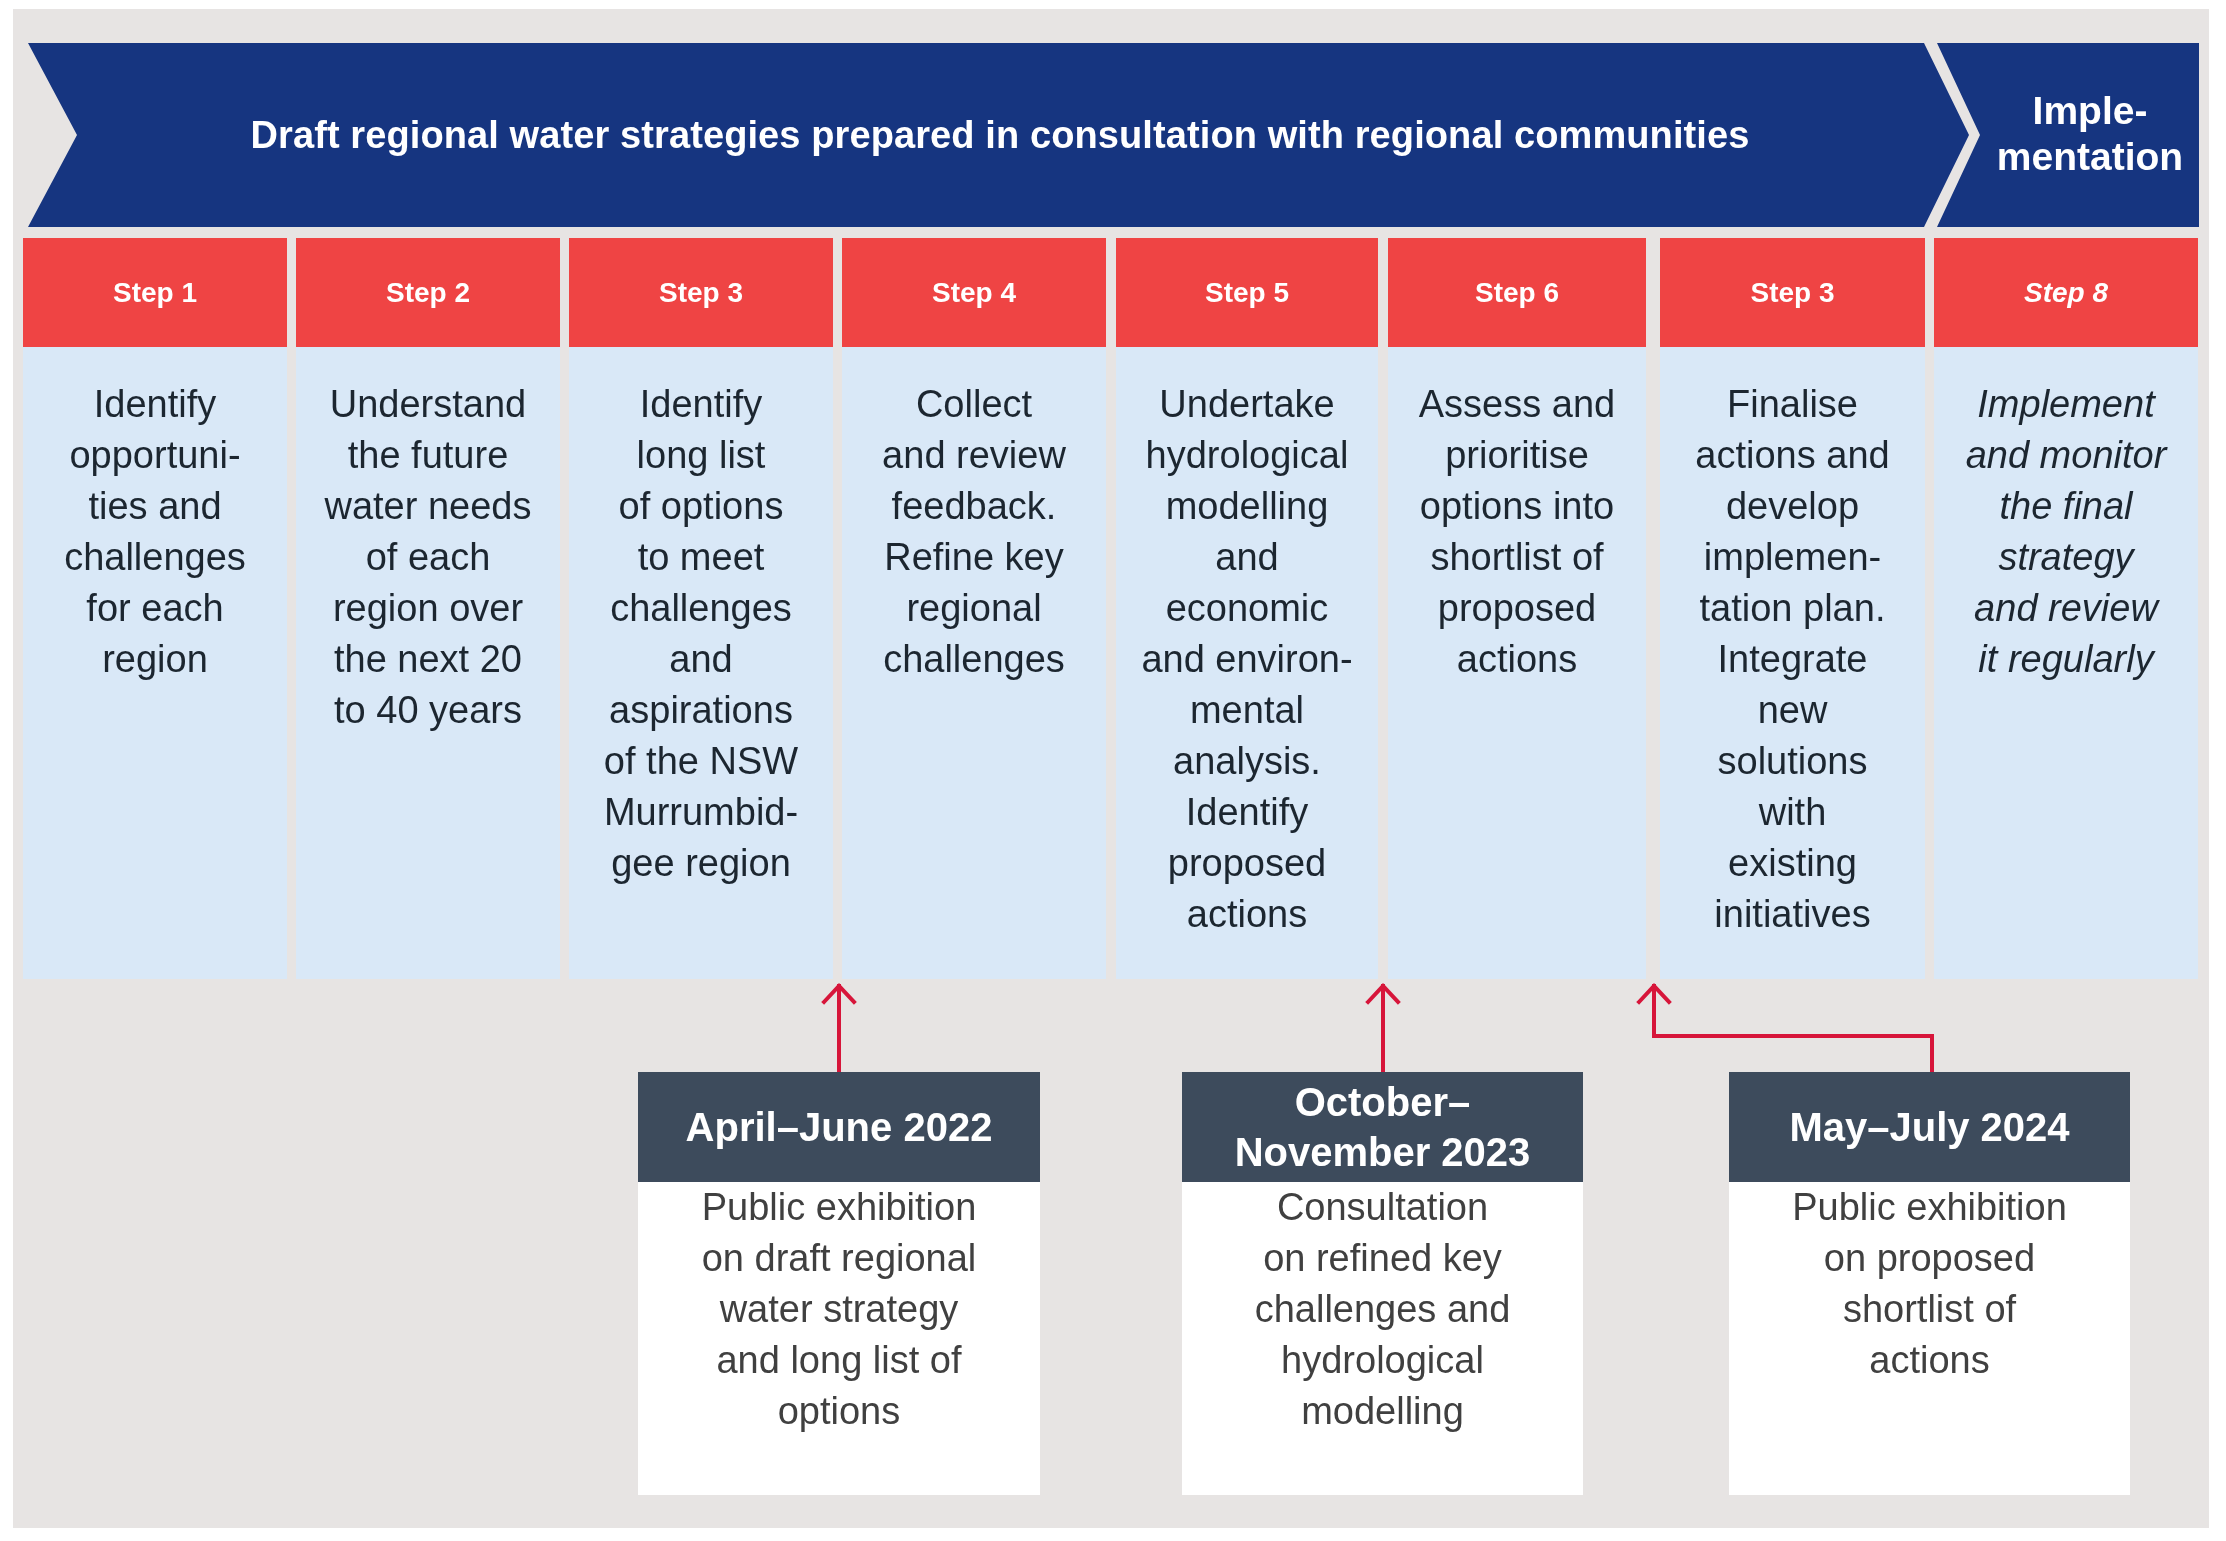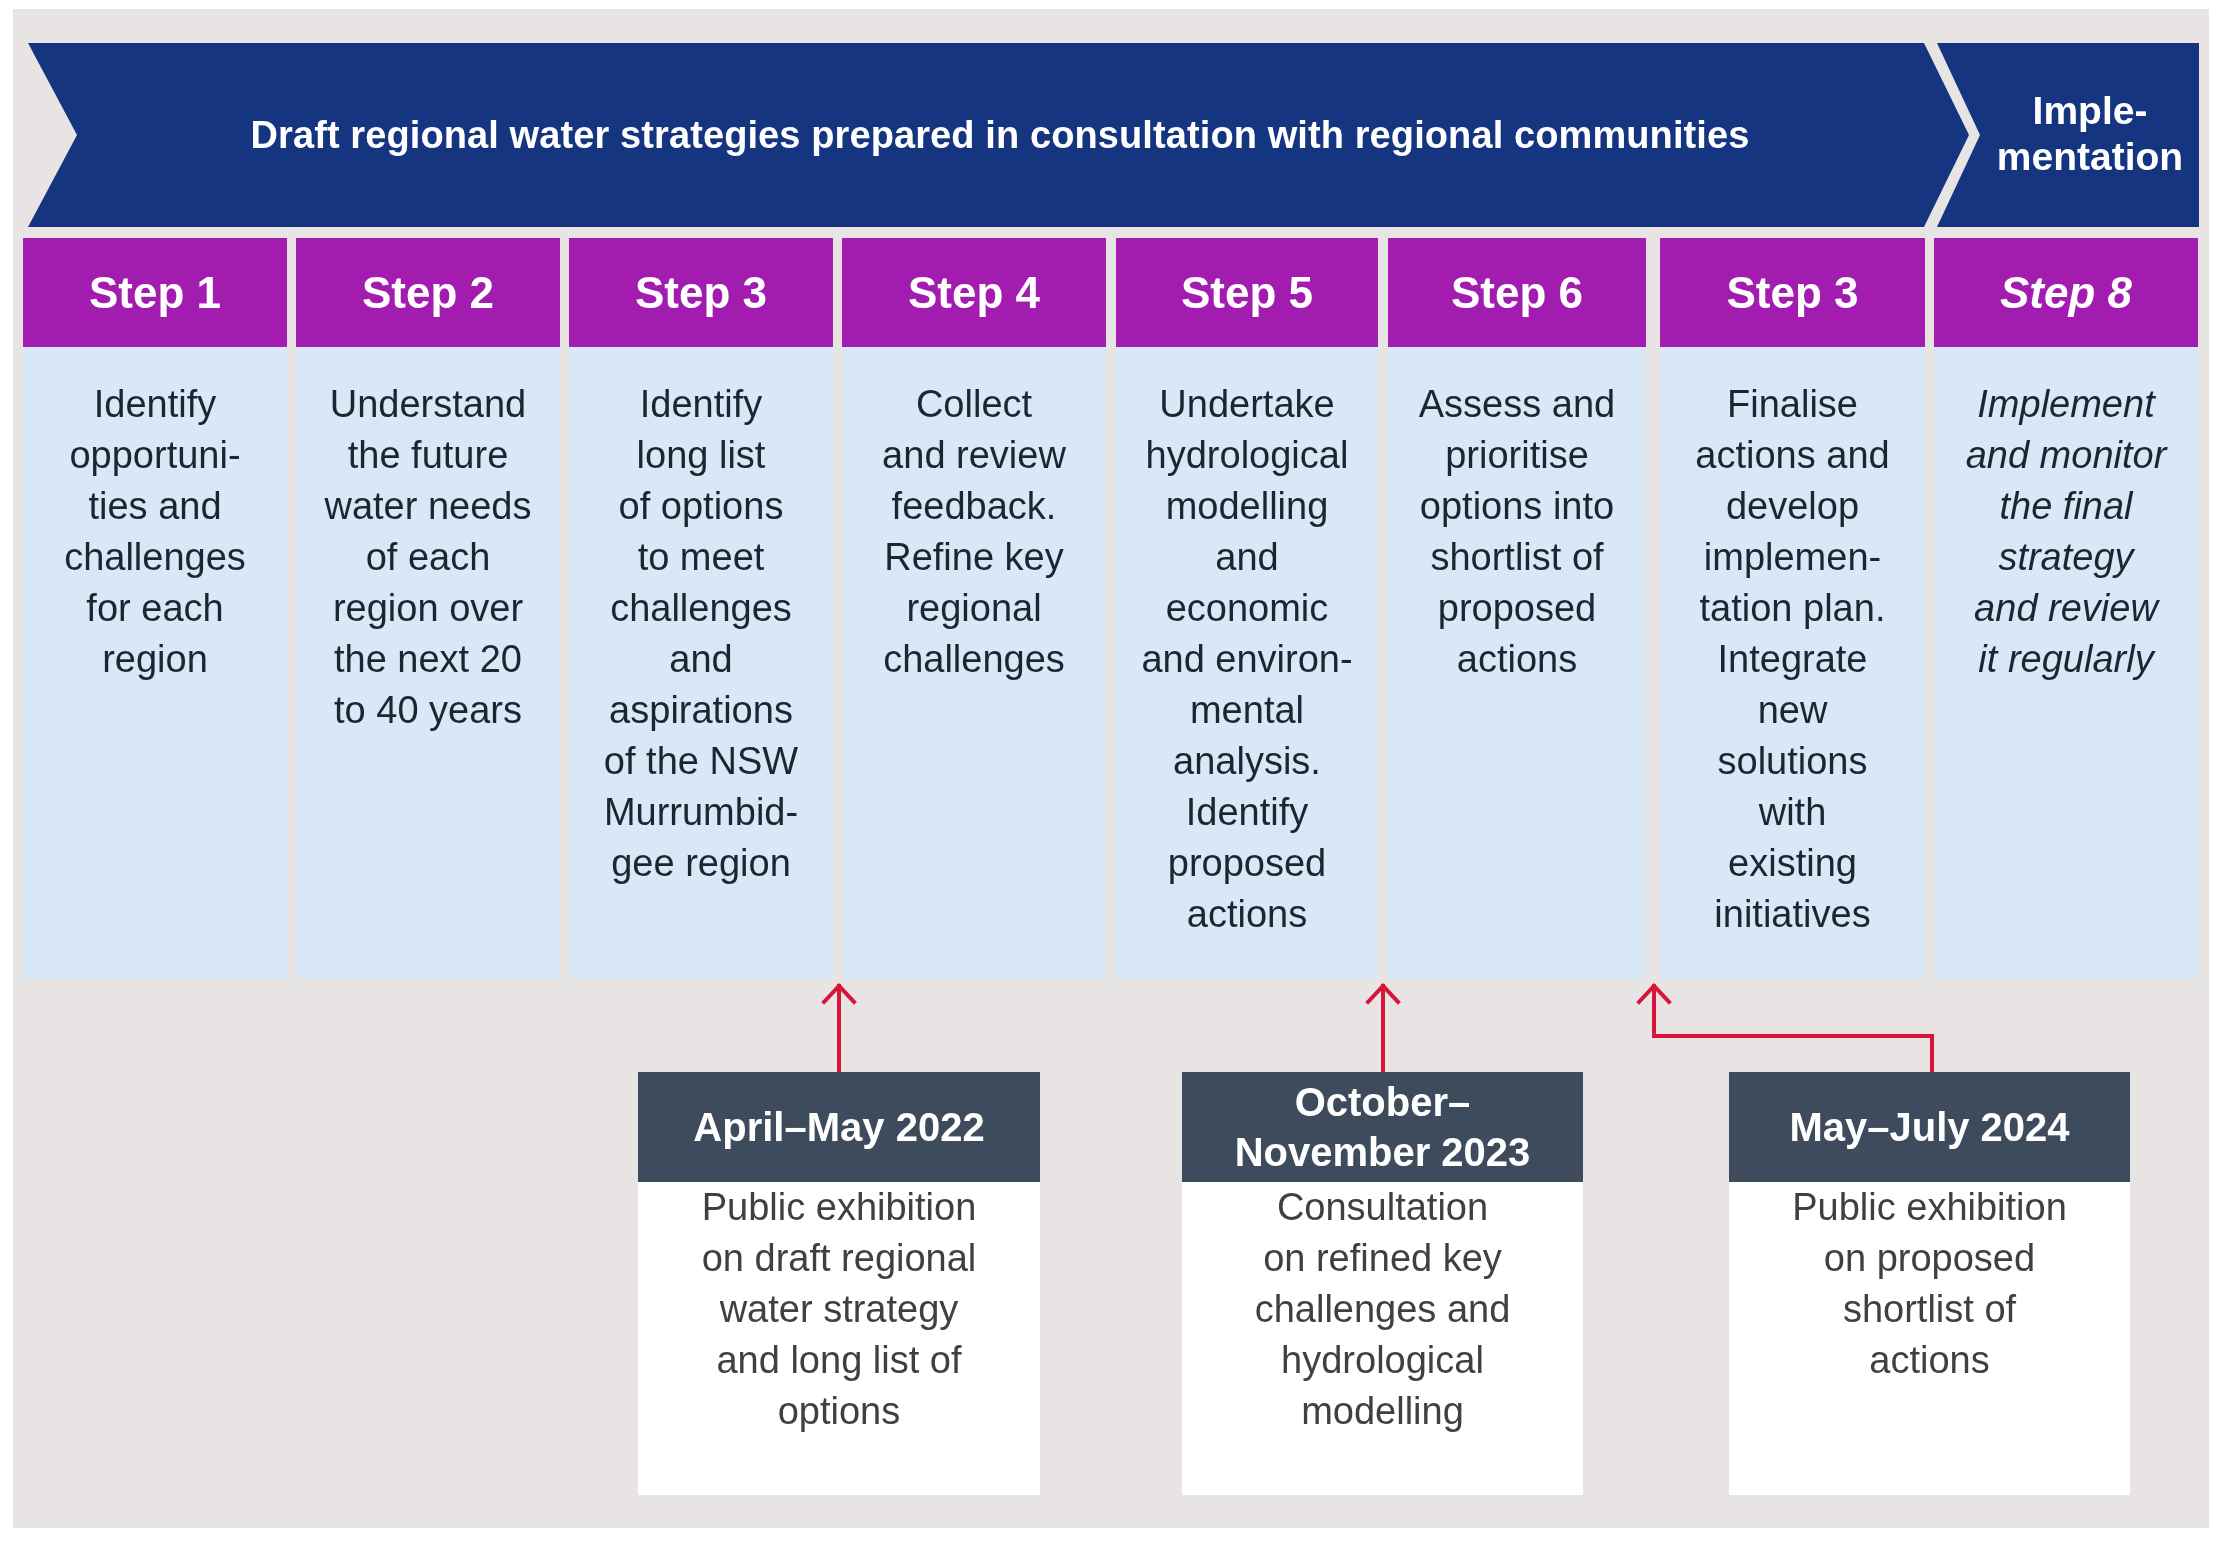"Step 1" .col-head { background: #a21caf -> #ef4444; font-size: 44px -> 28px }
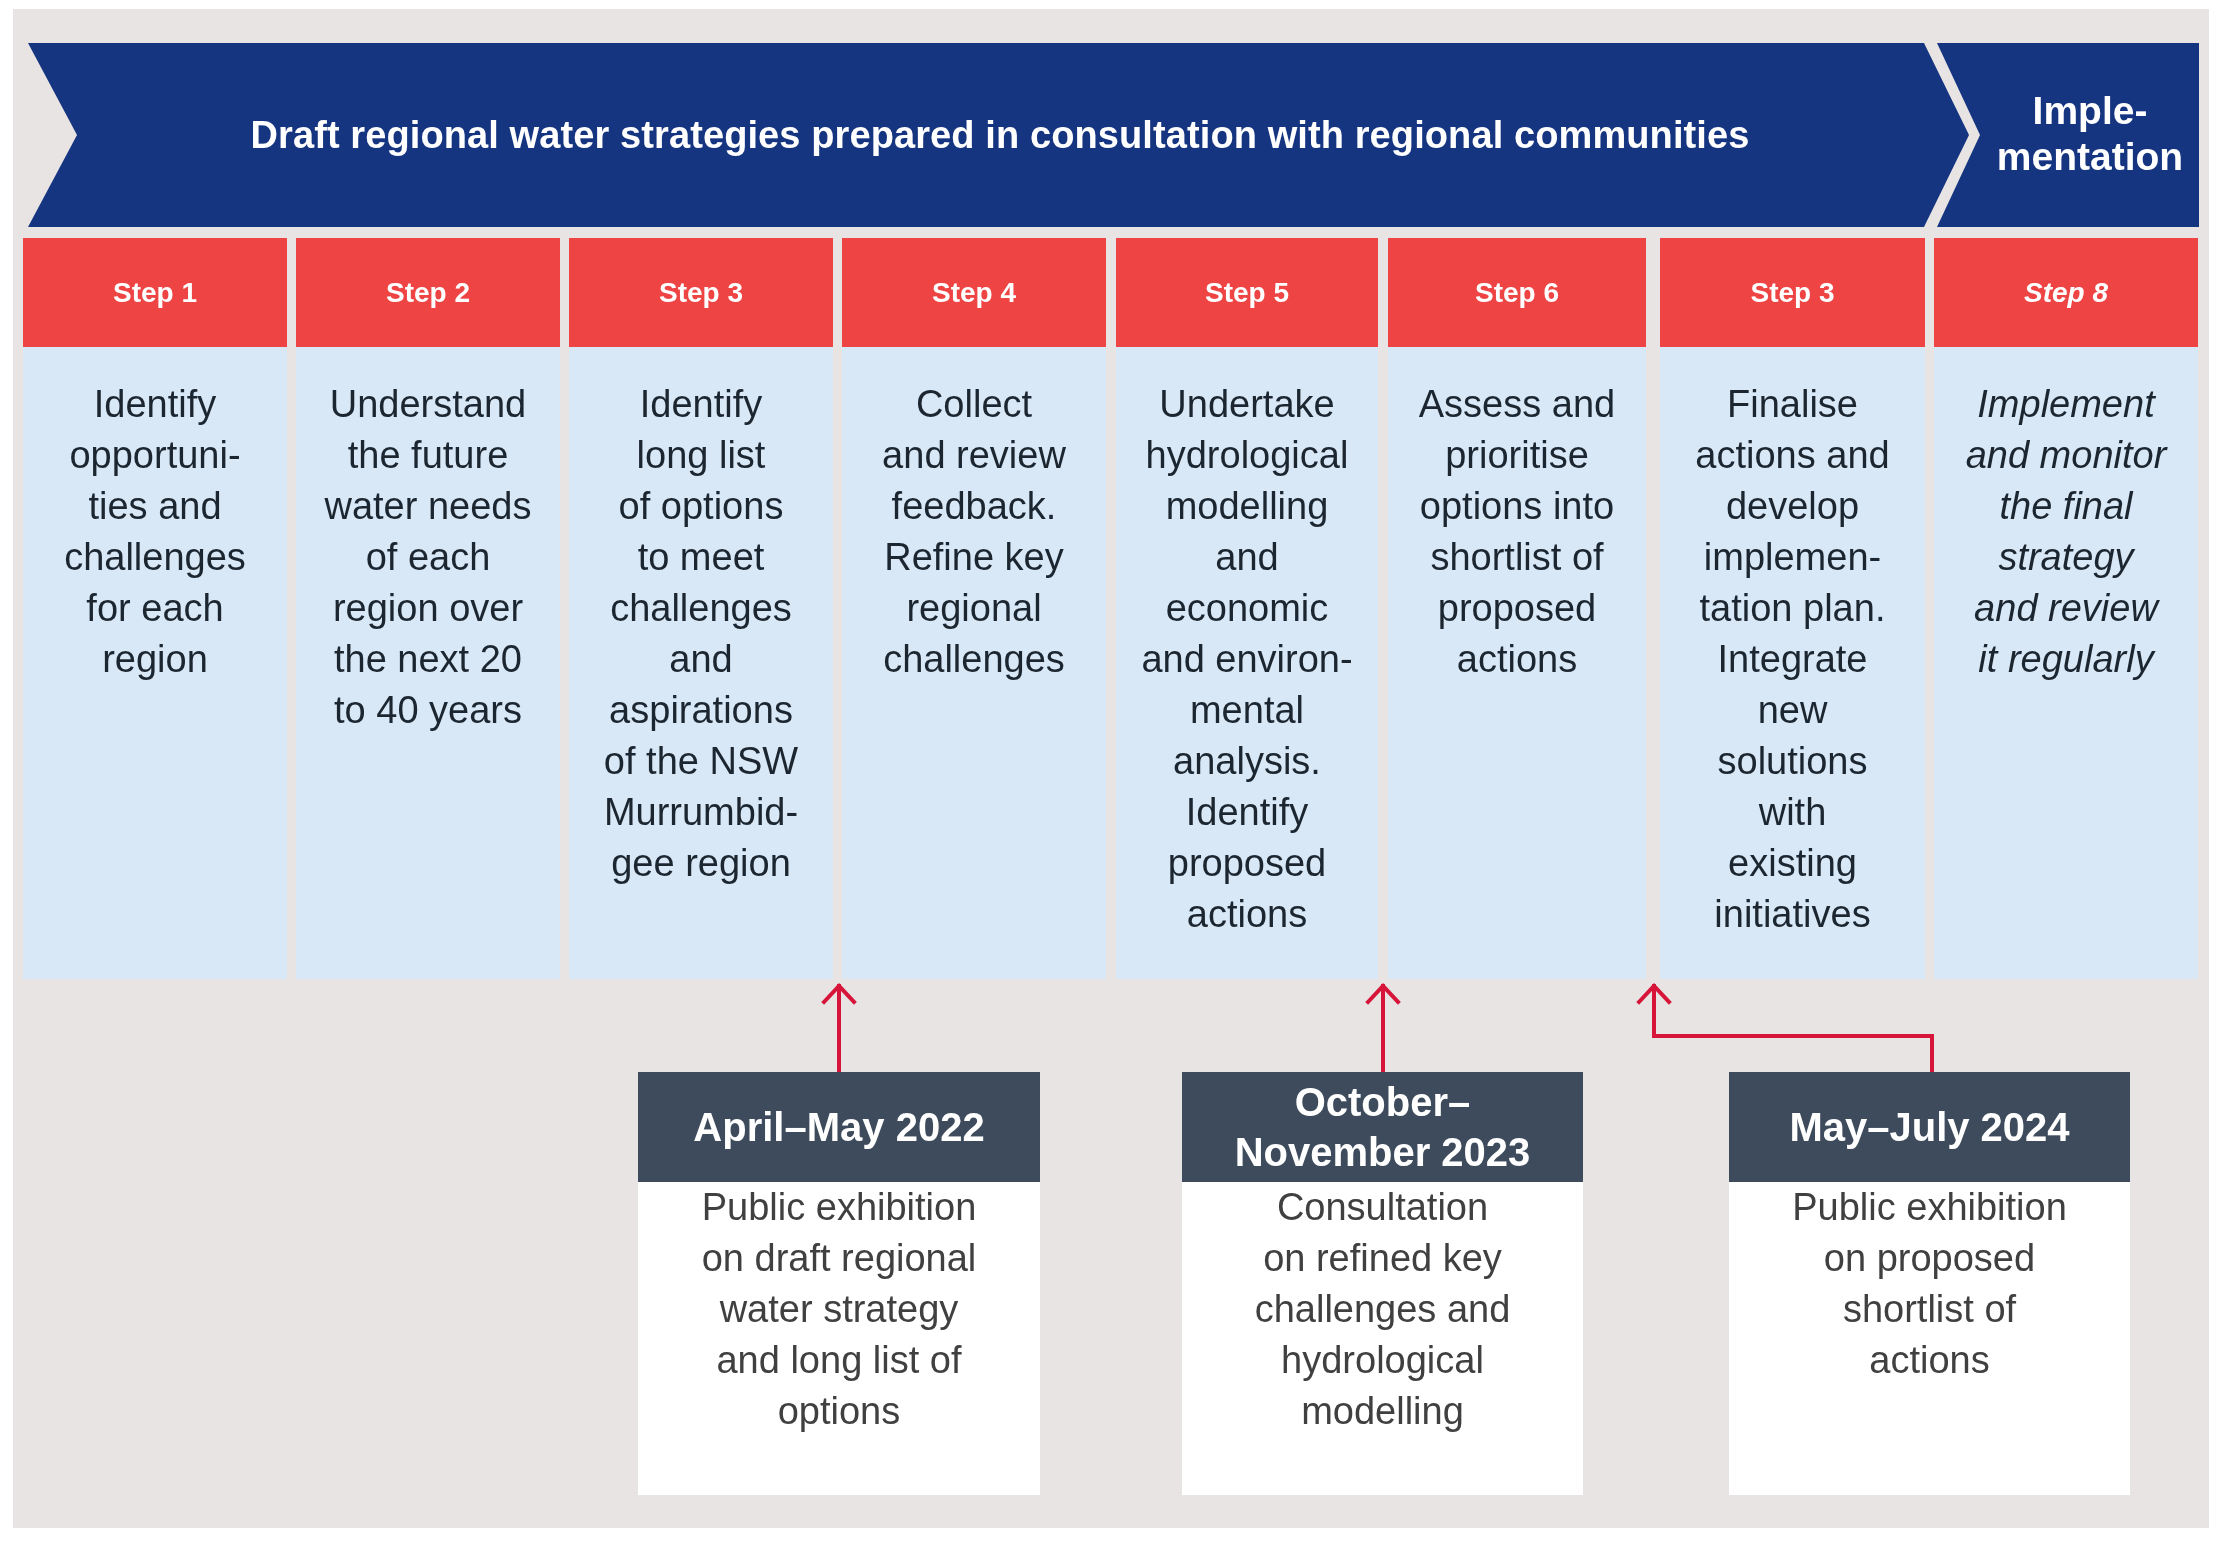"April–May 2022" div.event-head { text: May -> June }
